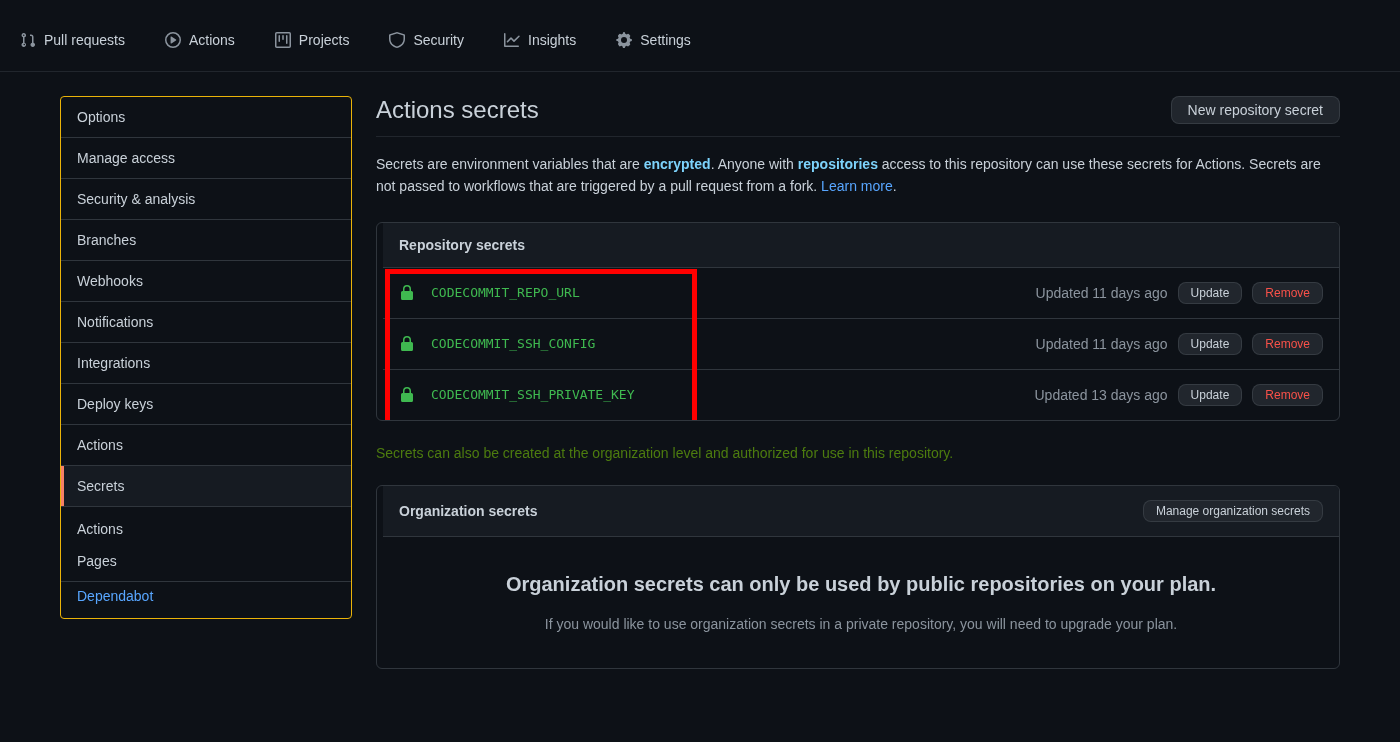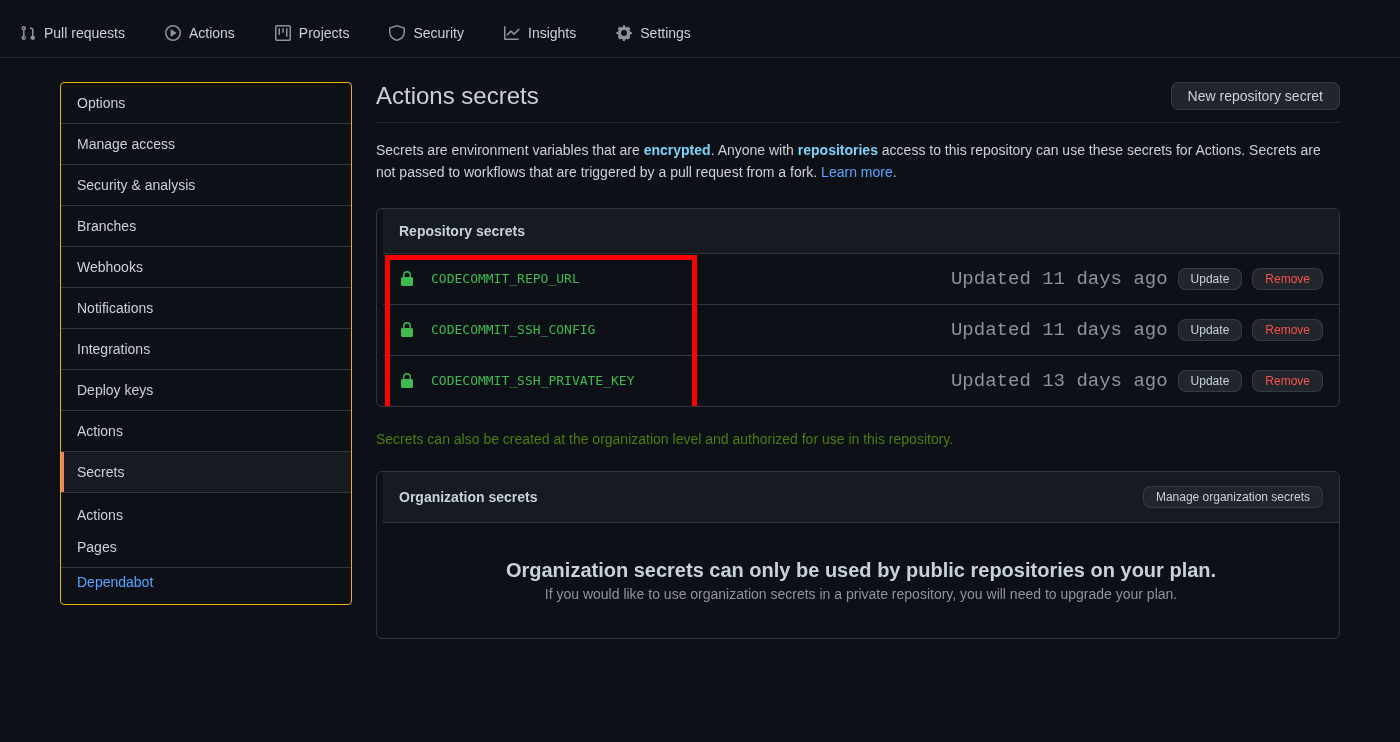"Pull requests" .topnav { height: 58px -> 72px }
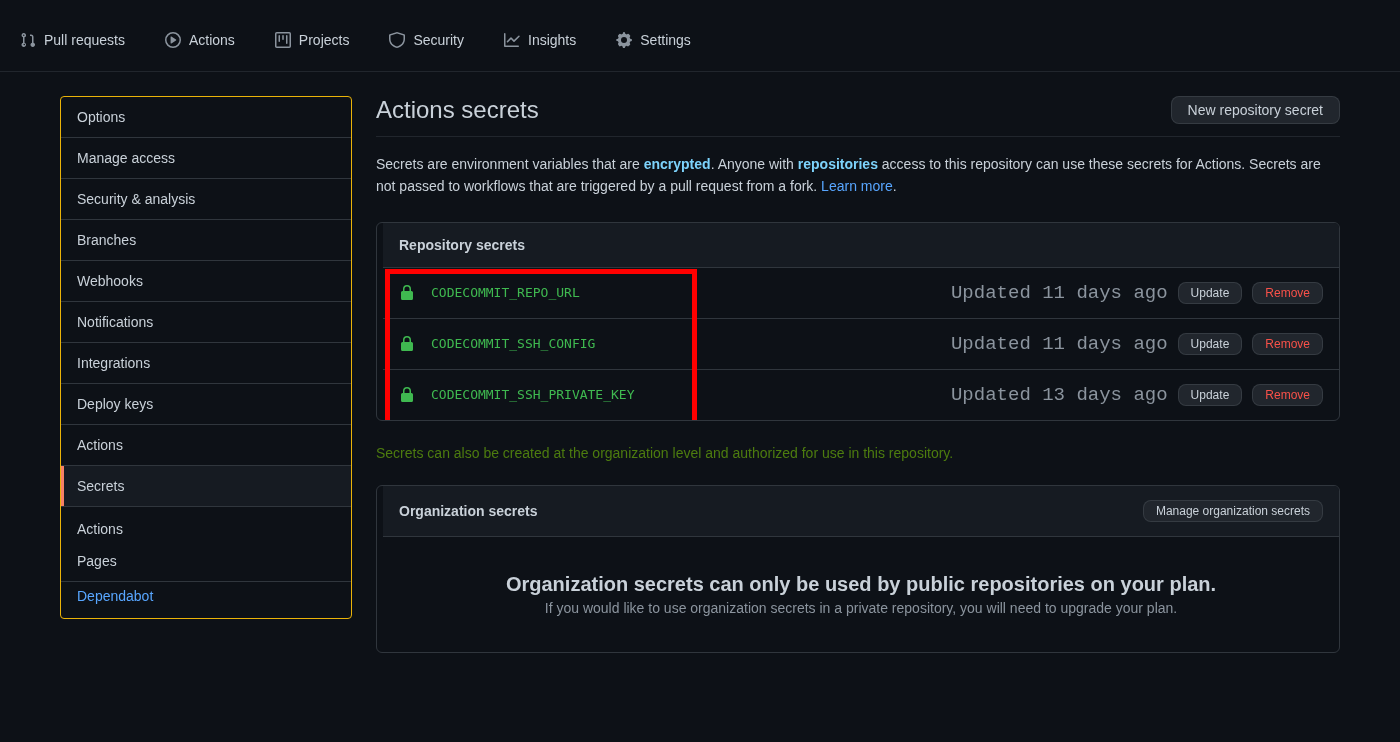"Updated 11 days ago" .updated { font-family: Liberation Mono, monospace -> none; font-size: 19px -> 14px }
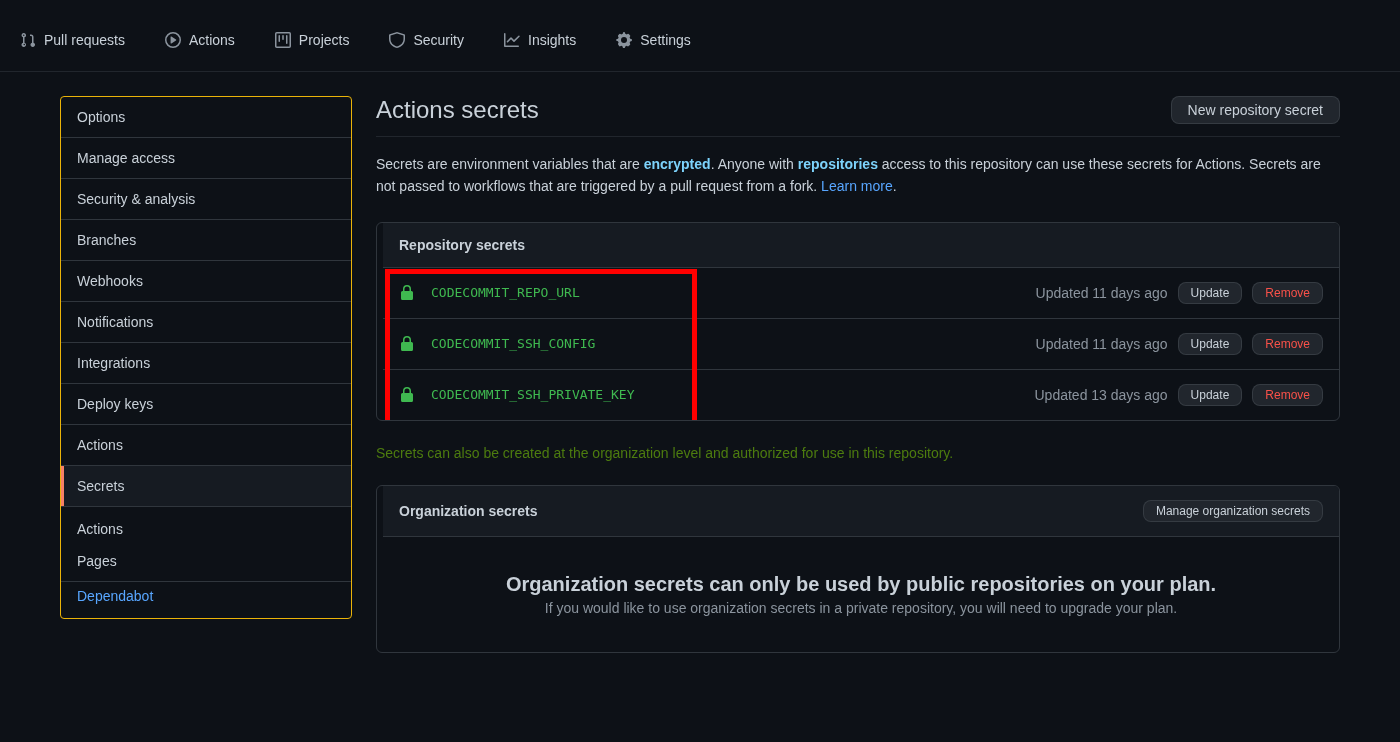"Organization secrets can only be" .org-title { margin-bottom: 4px -> 20px }
